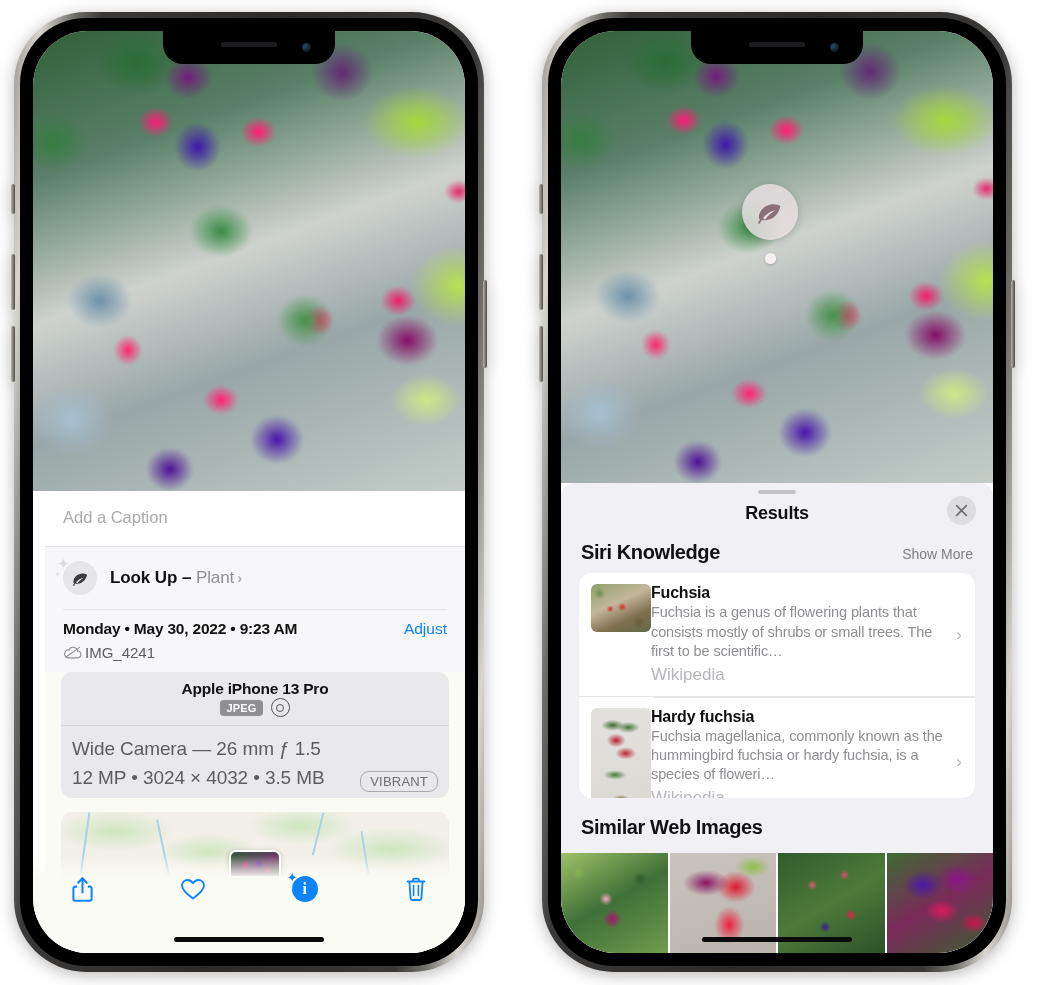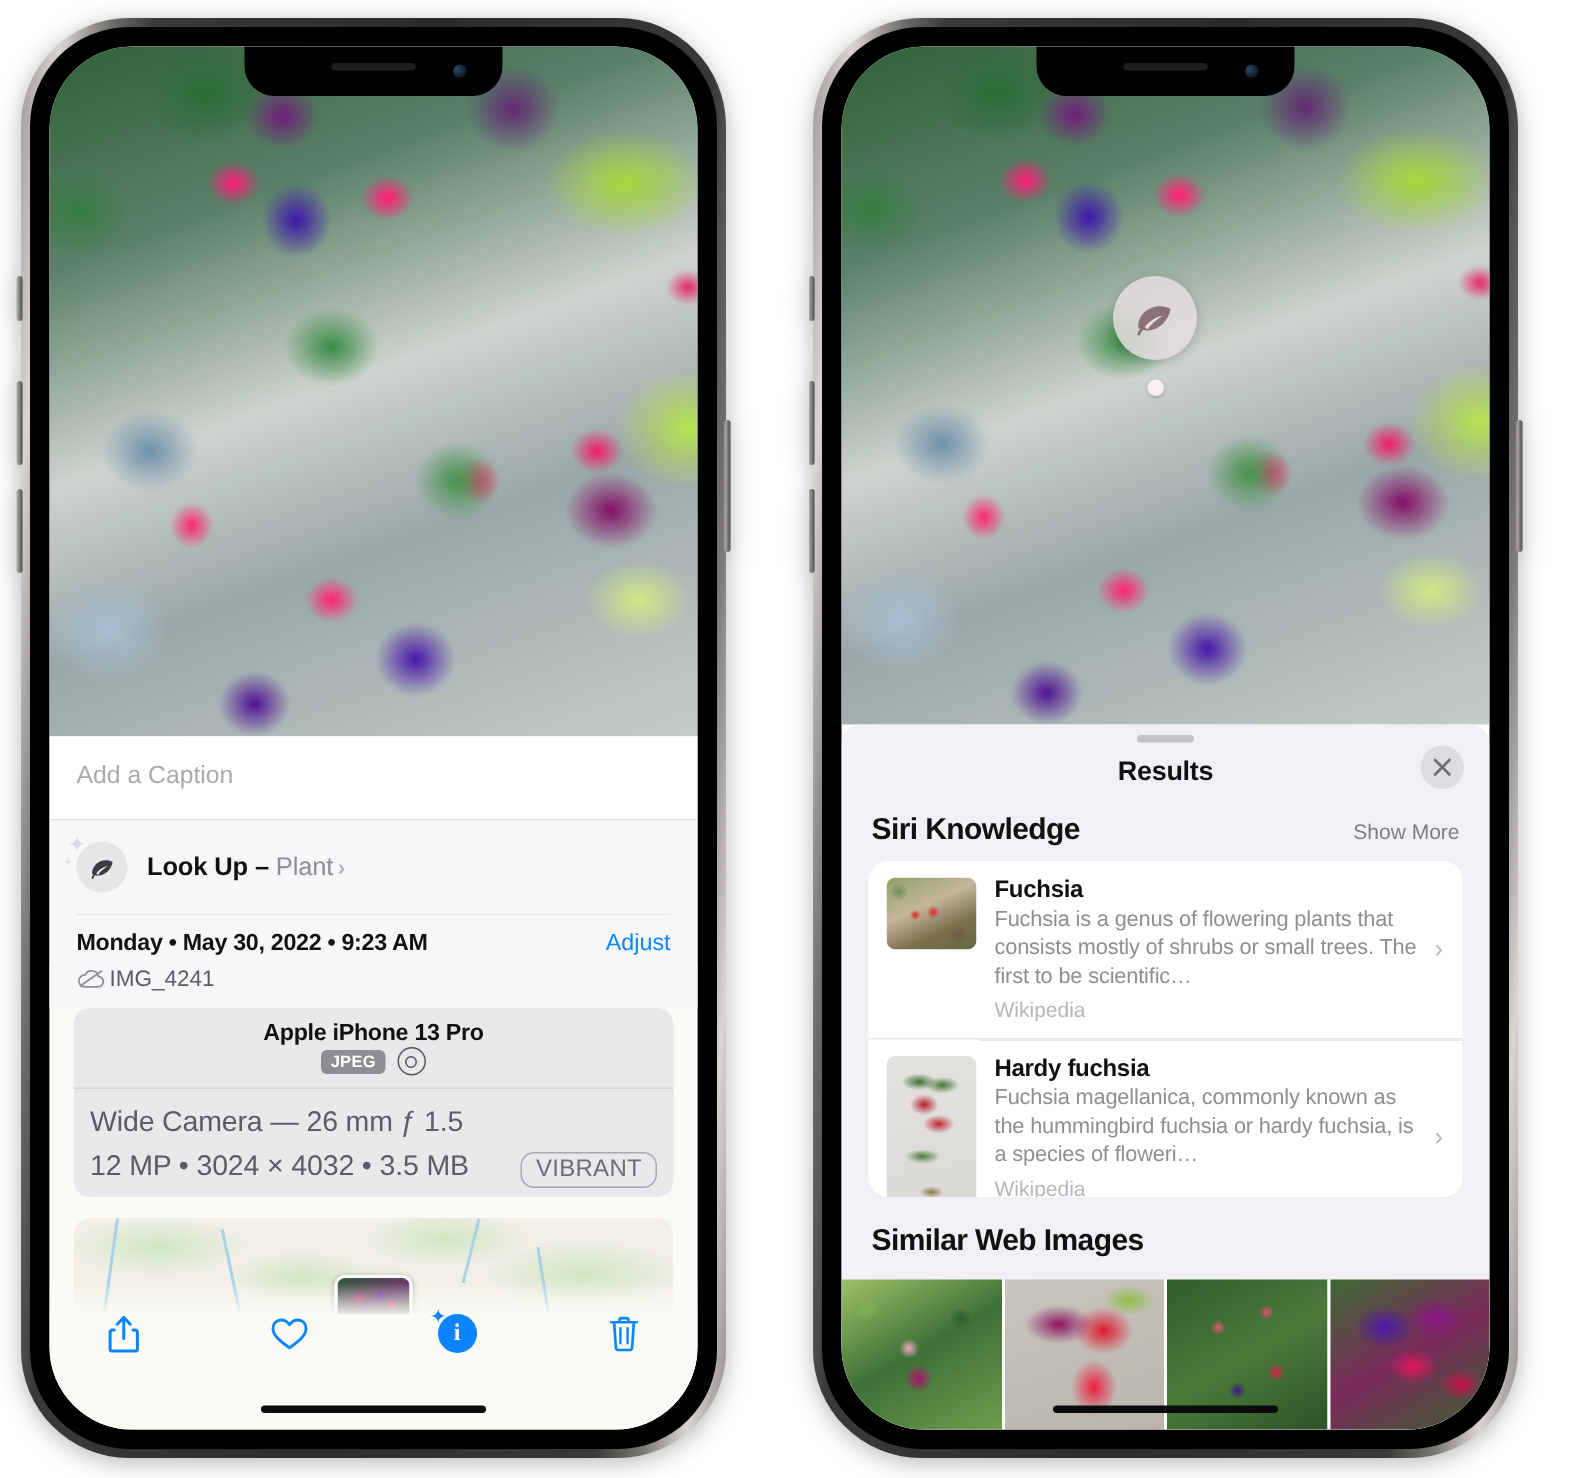"Add a Caption" .sheet-left { left: 0 -> 12px }
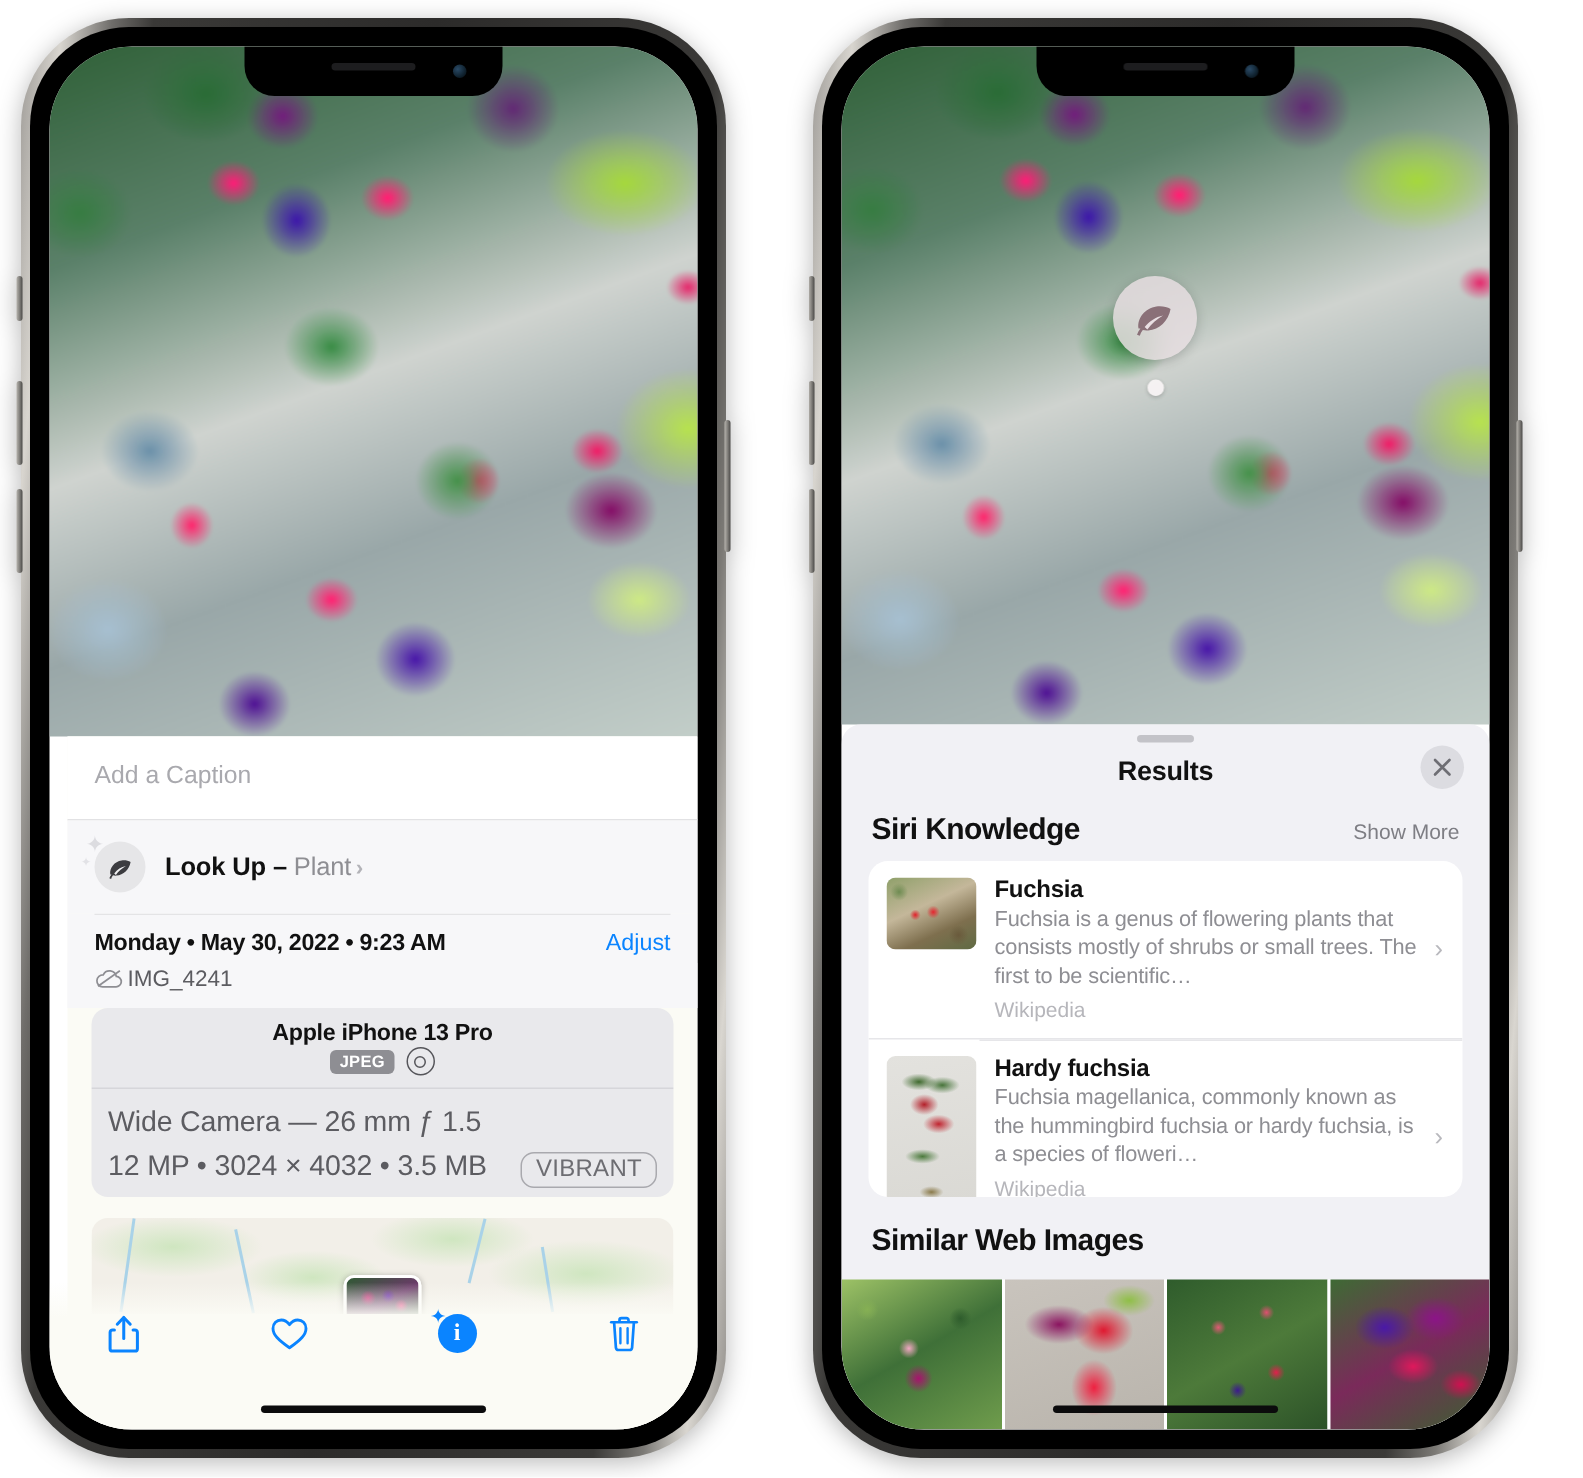"Fuchsia" .know-row { gap: 12px -> none }
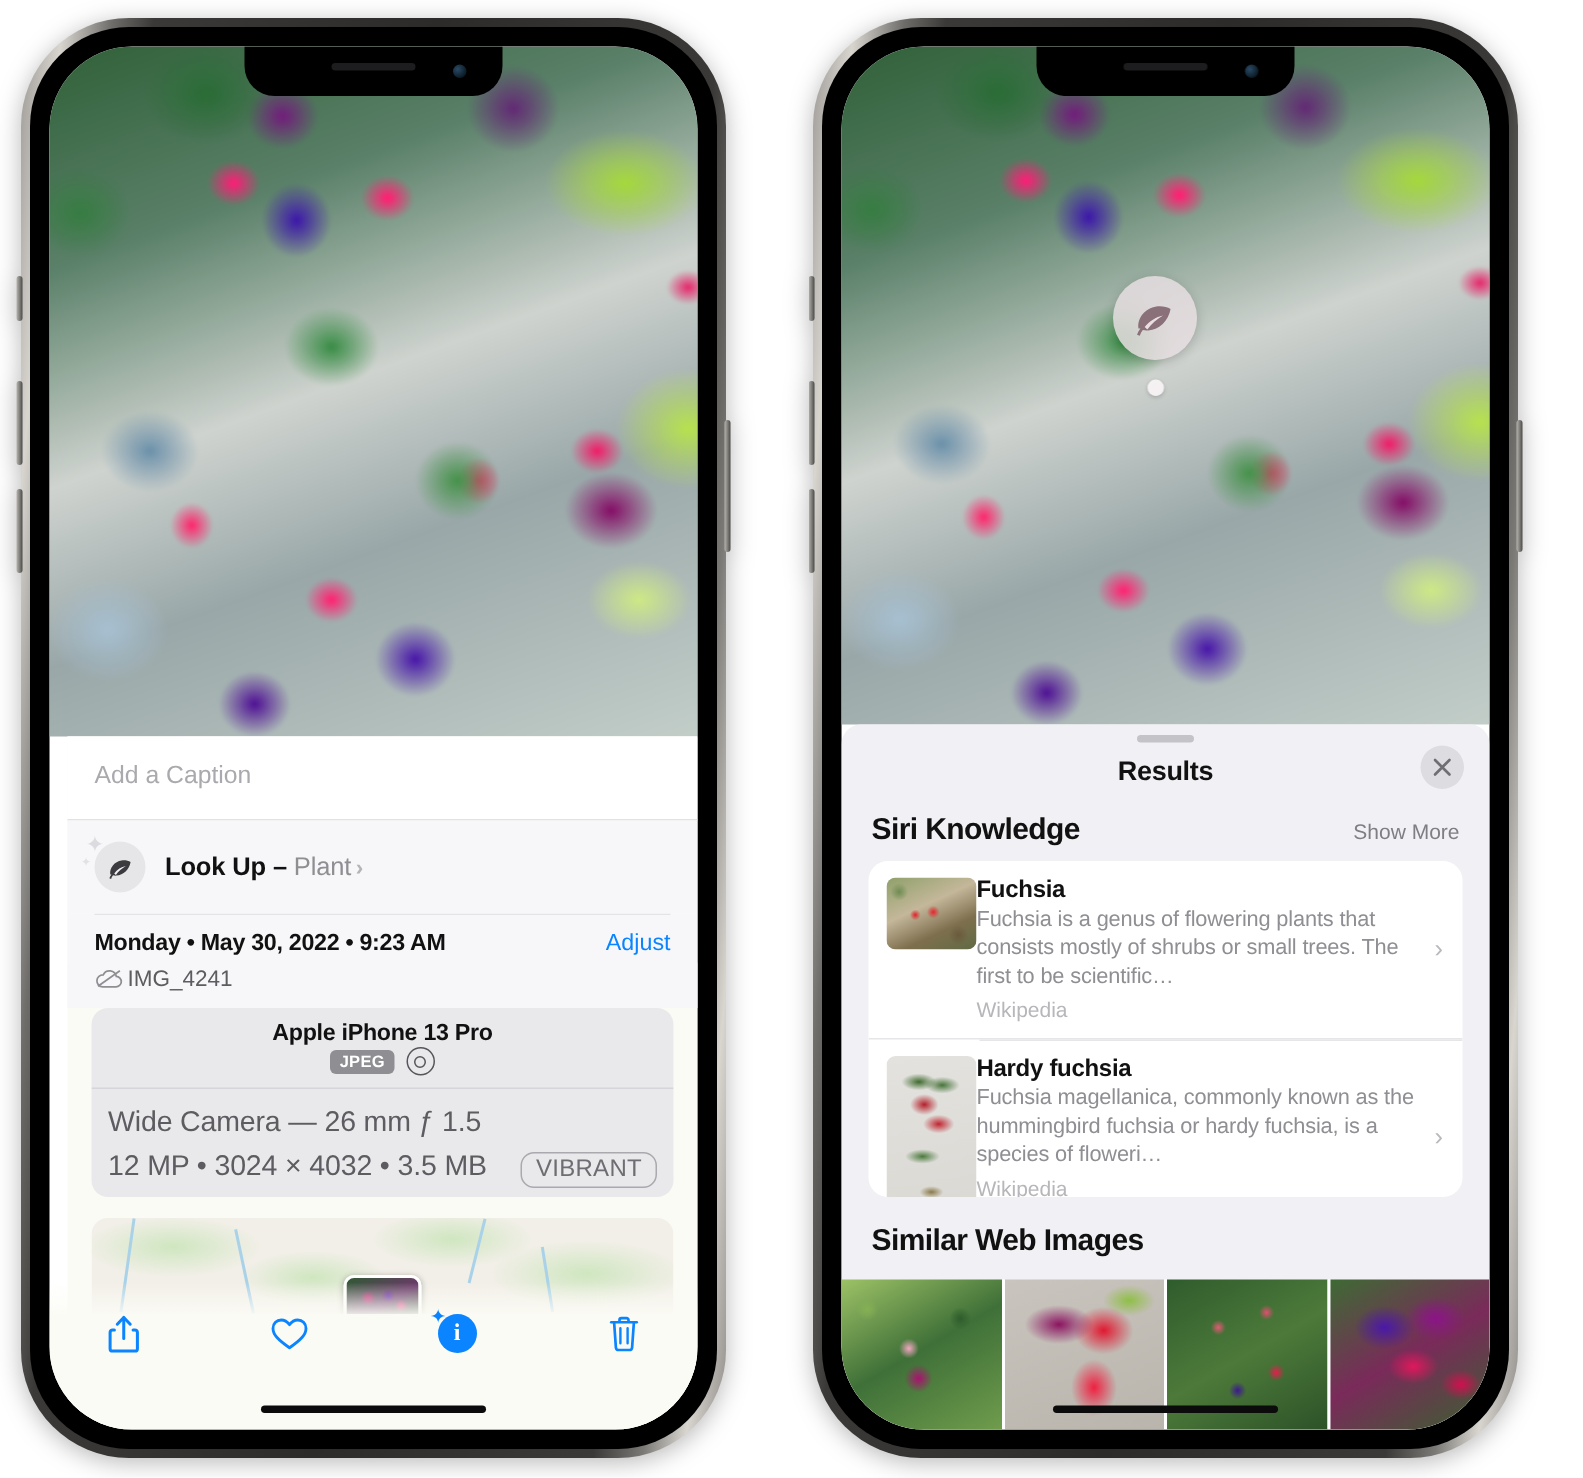"Wikipedia" .know-src { font-size: 14px -> 17px }
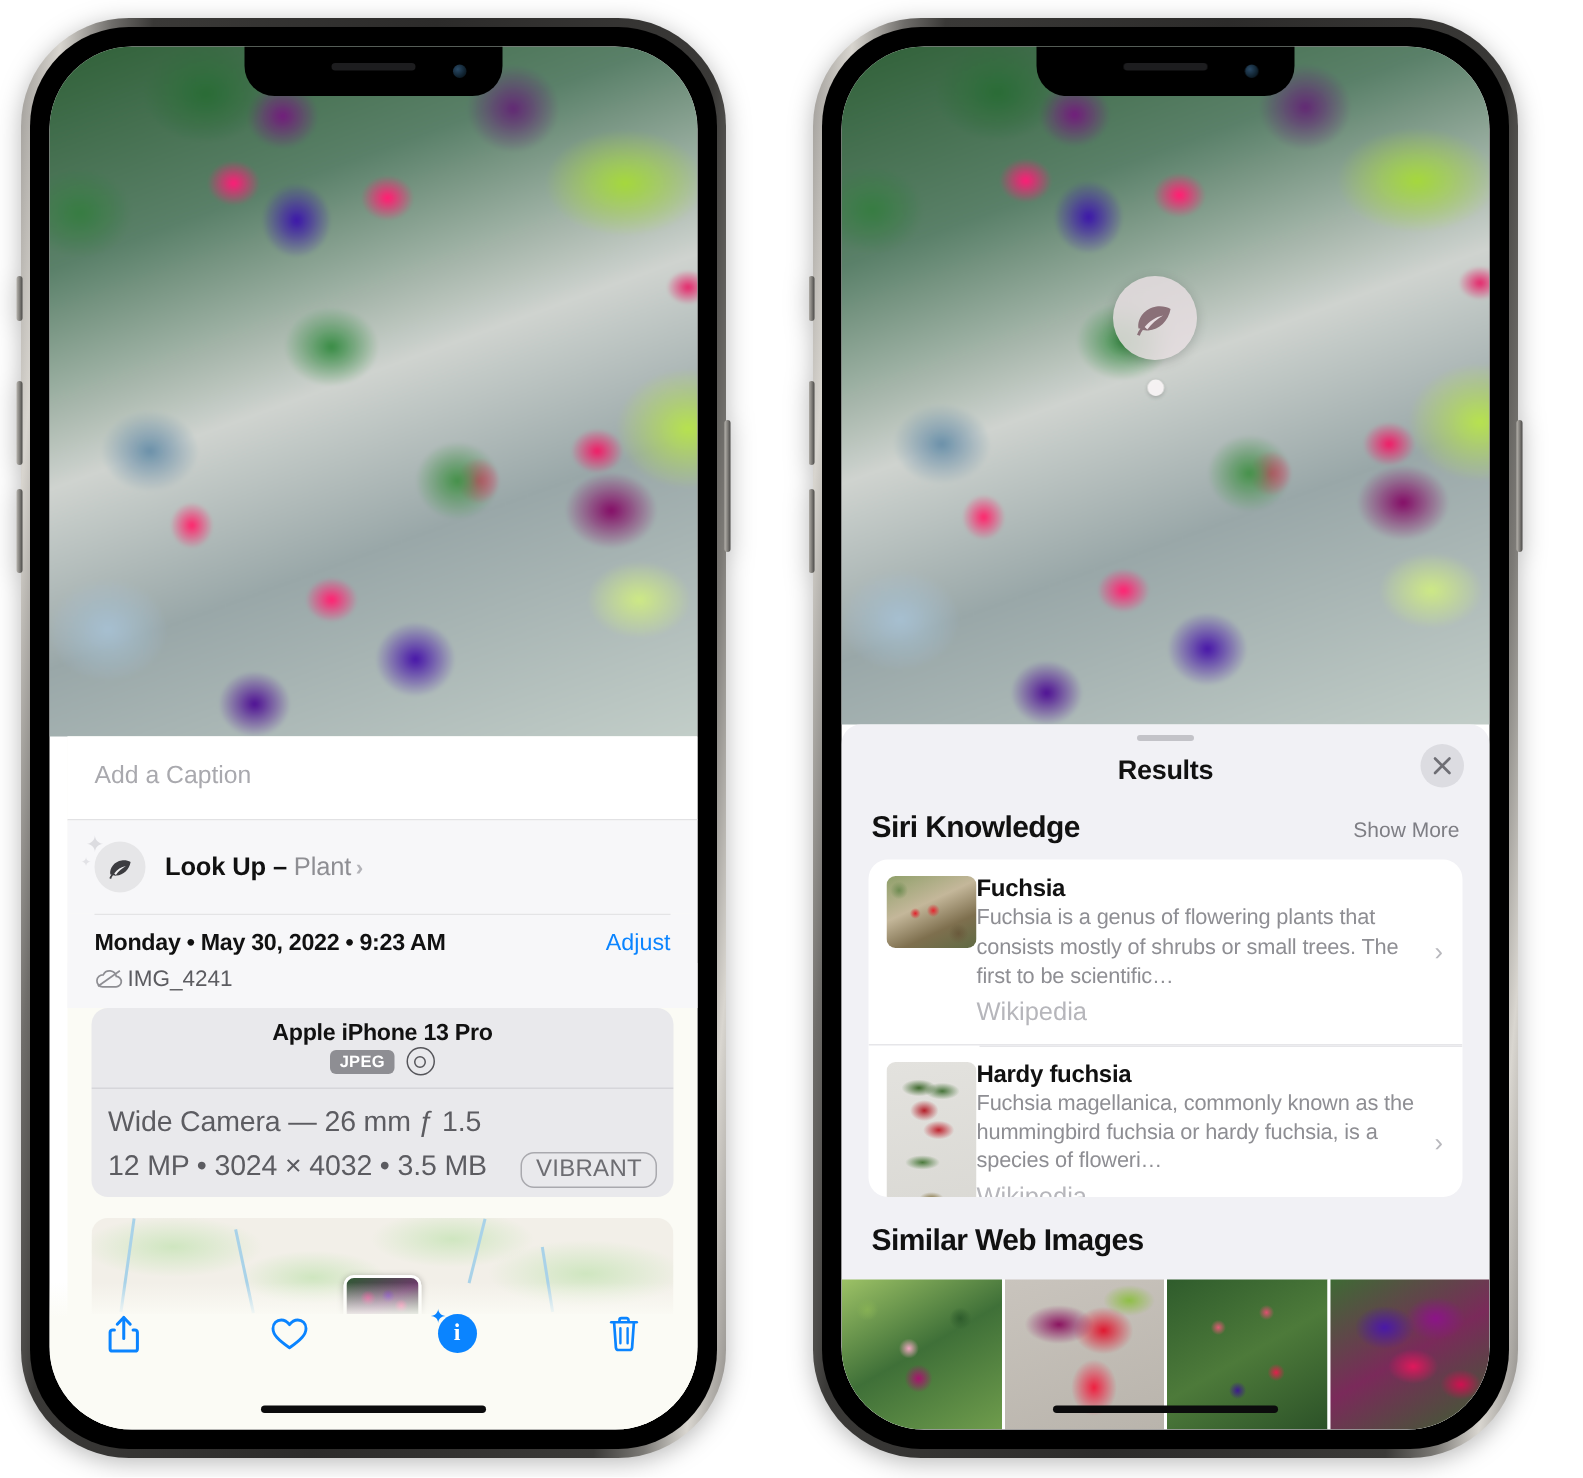"VIBRANT" .vibrant-tag { font-size: 16px -> 13px }
